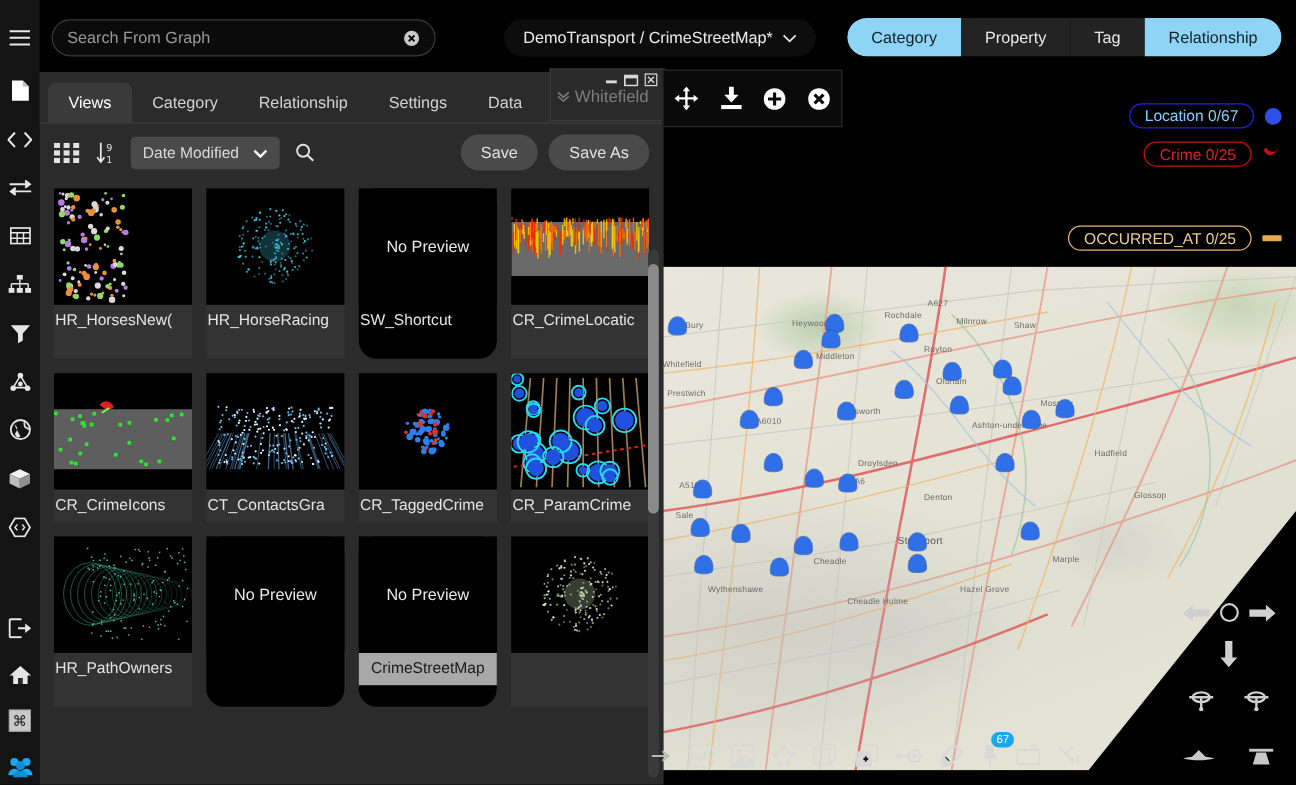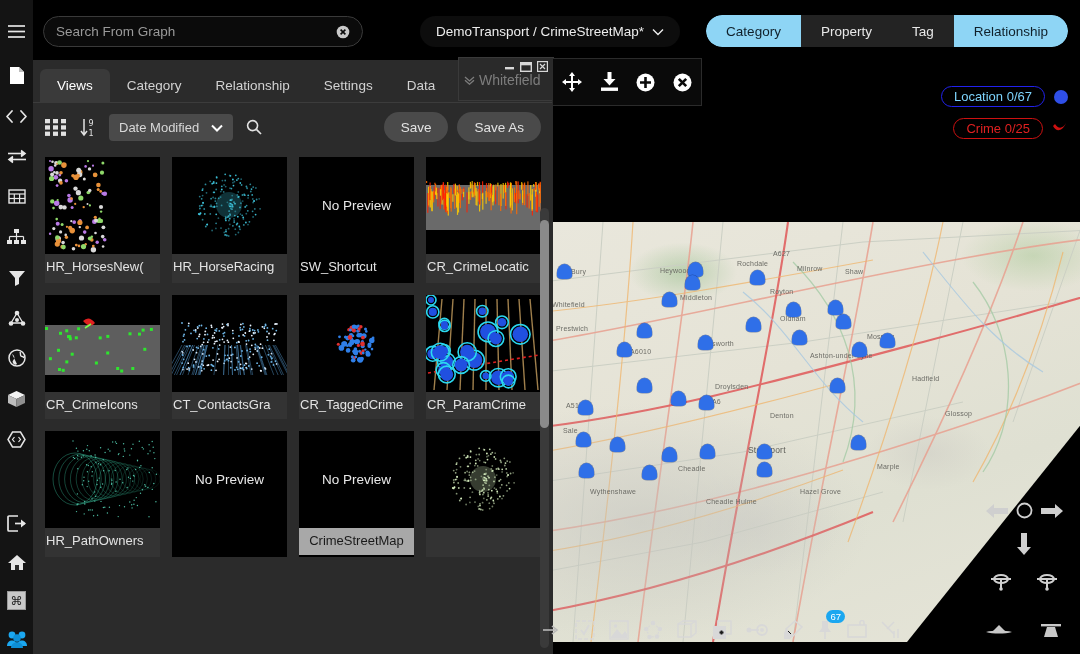"No Preview" .card.boxed { border-radius: none -> 15px; padding-bottom: 2px -> 18px }
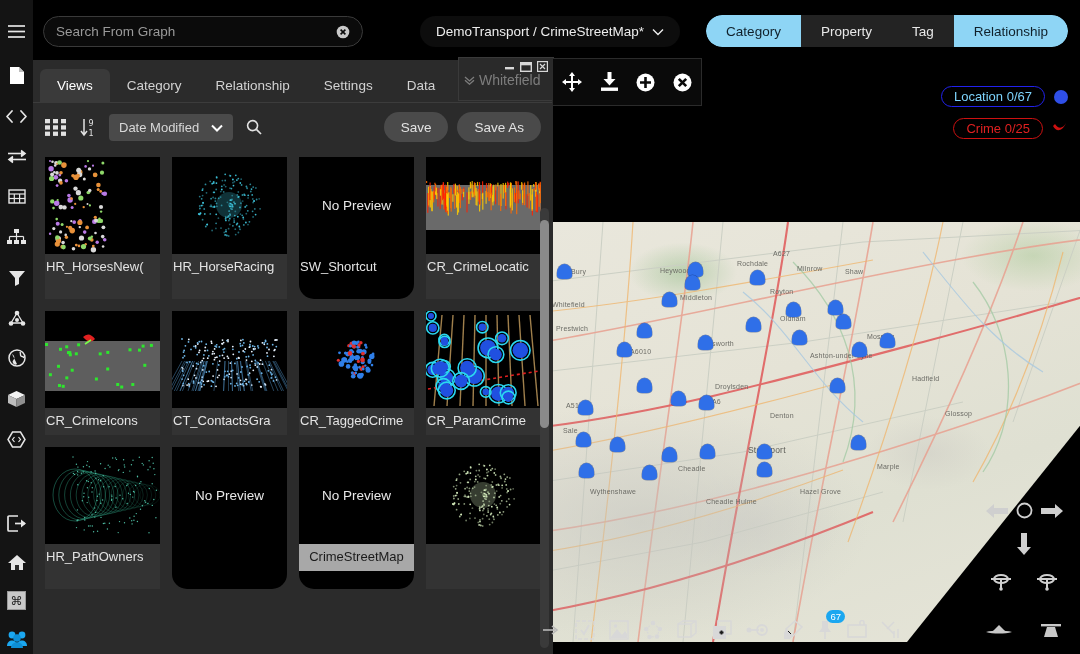"OCCURRED_AT 0/25" div.badge-row { html: none -> <div> <span>OCCURRED_AT 0/25</span> <span></span> </div> }
